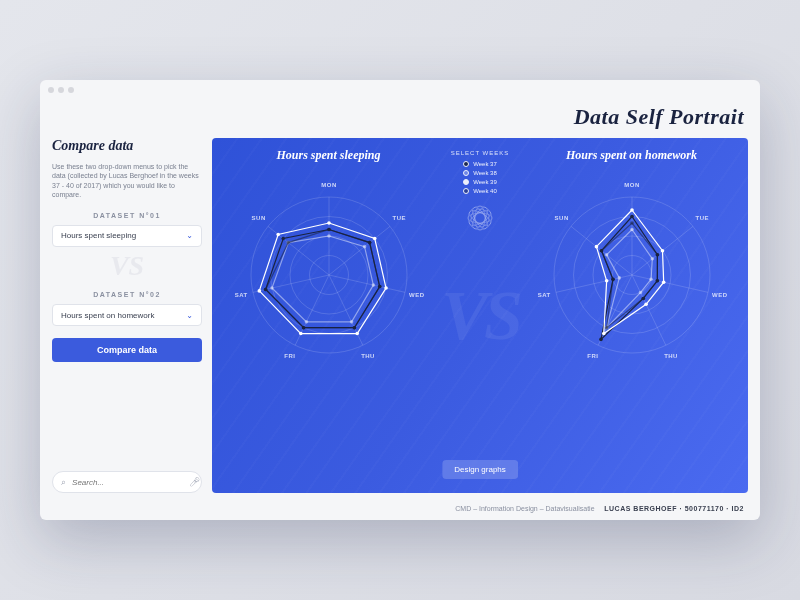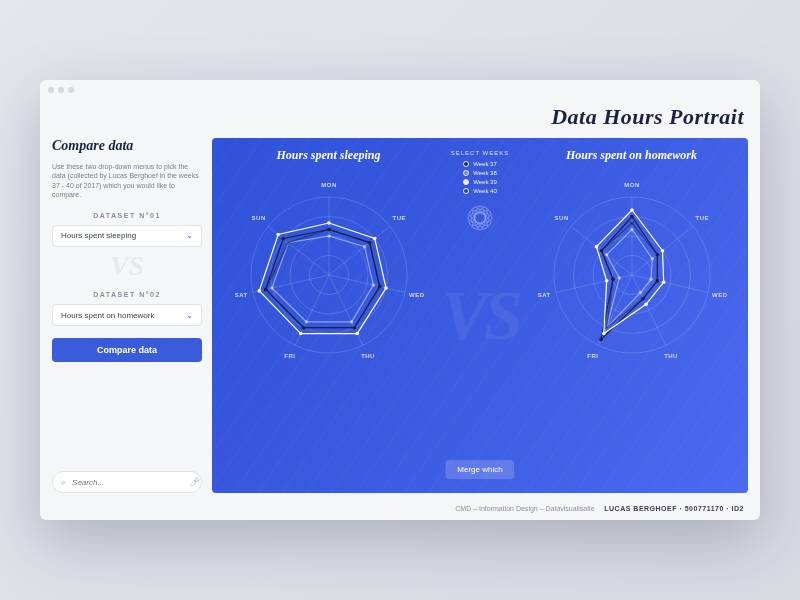"Data Hours Portrait" div.app-title { text: Hours -> Self }
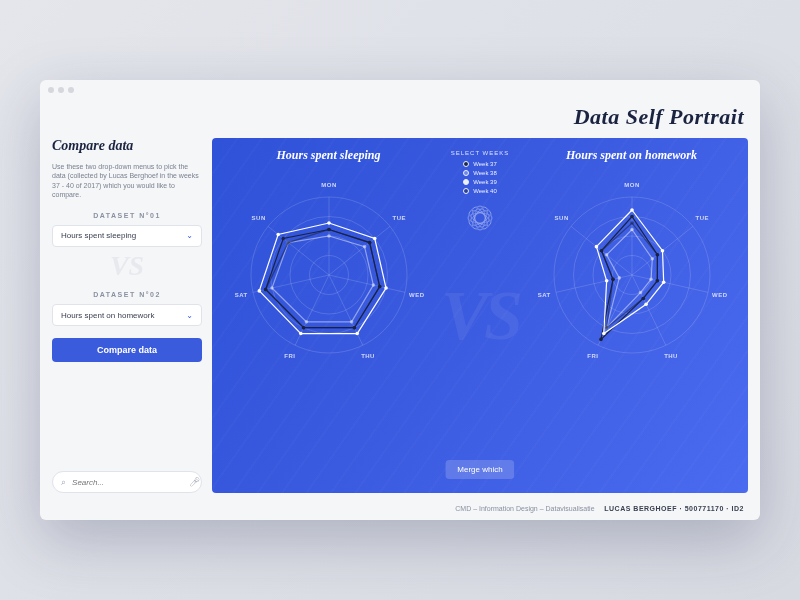"Merge which" button.merge { text: Merge which -> Design graphs }
